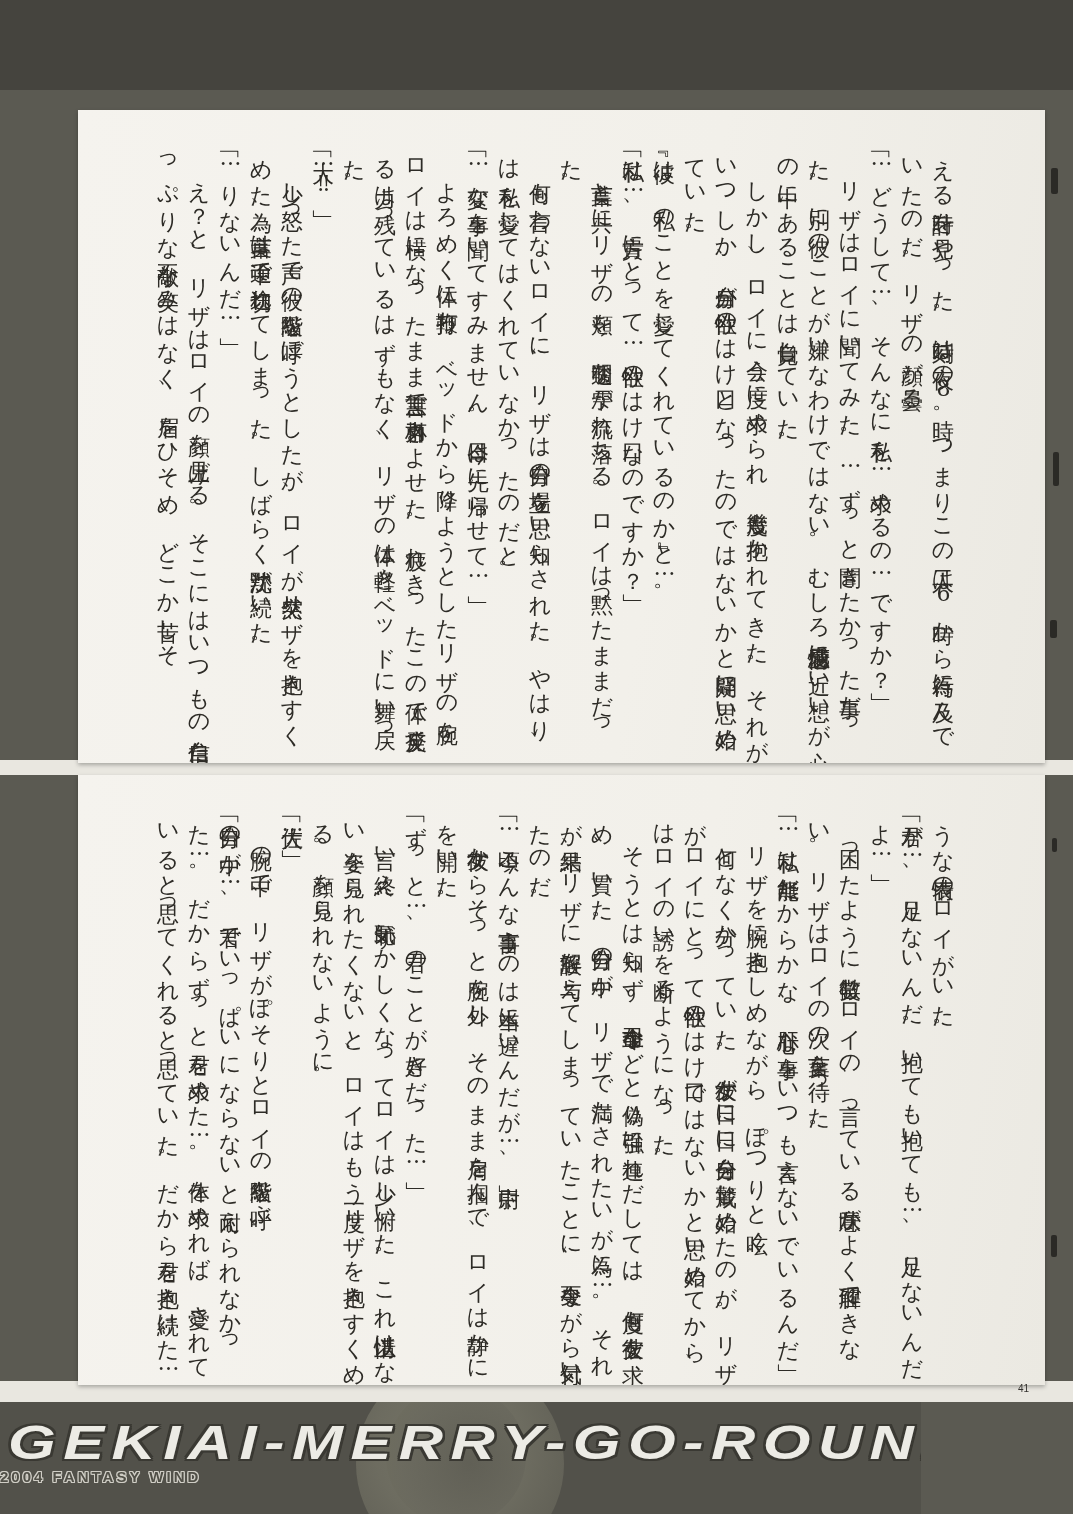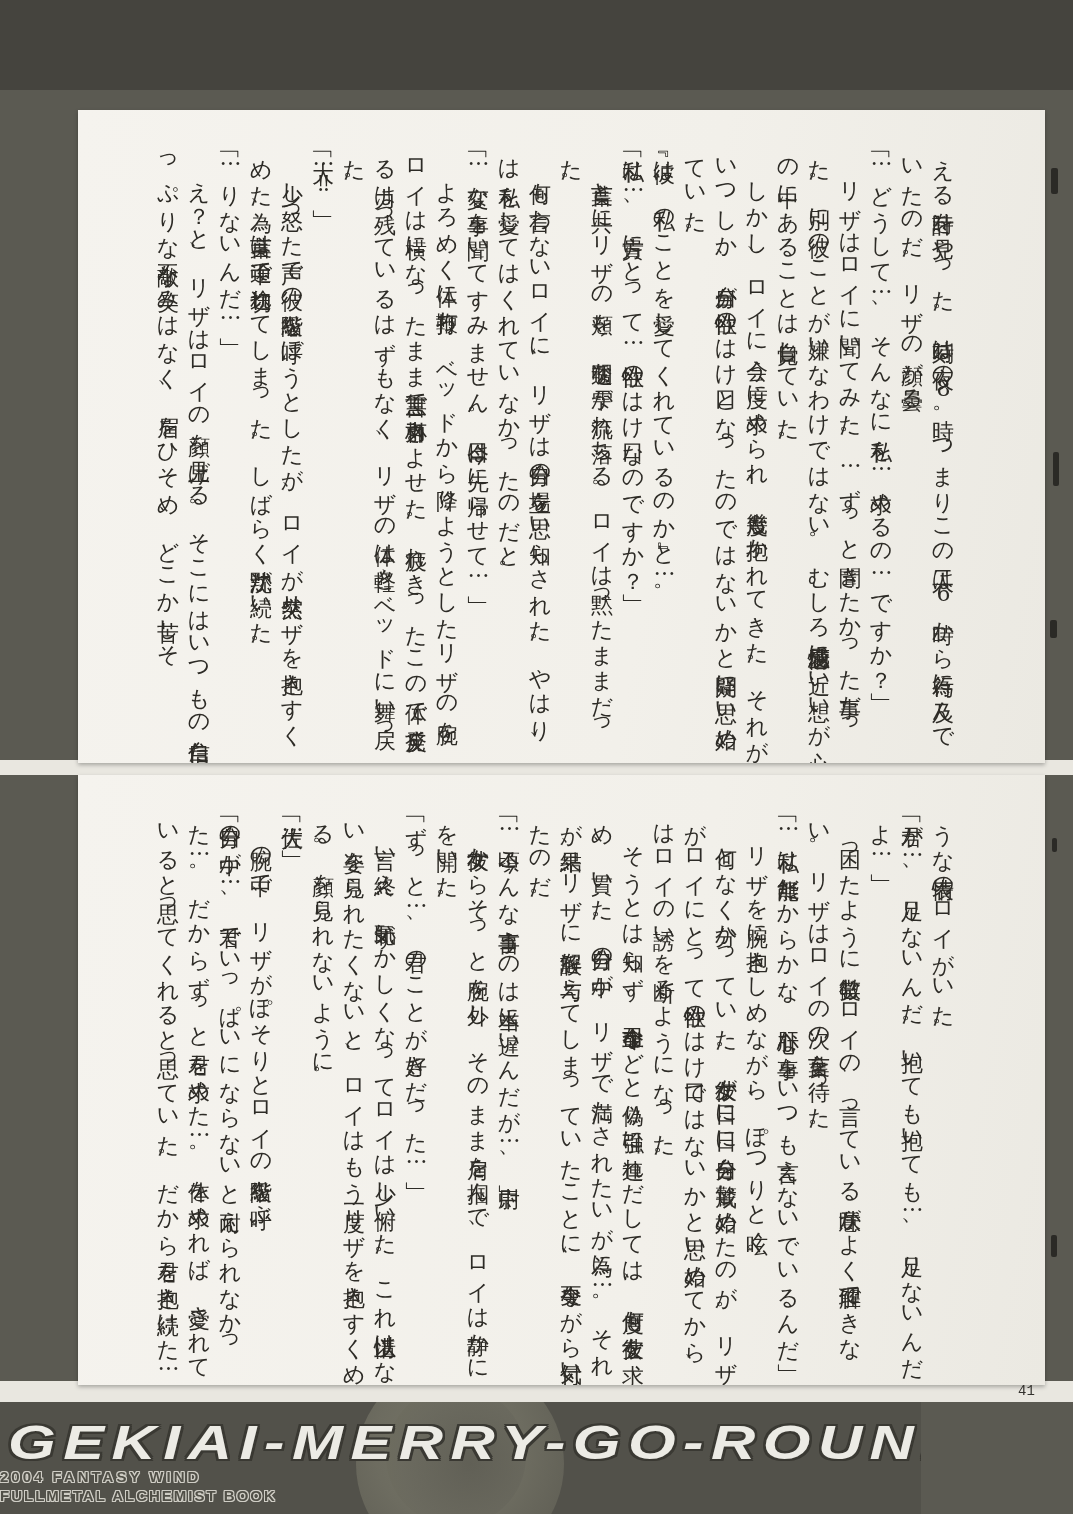"41" .page-number { font-family: Liberation Mono, monospace -> Liberation Sans, sans-serif; font-size: 14px -> 10px }
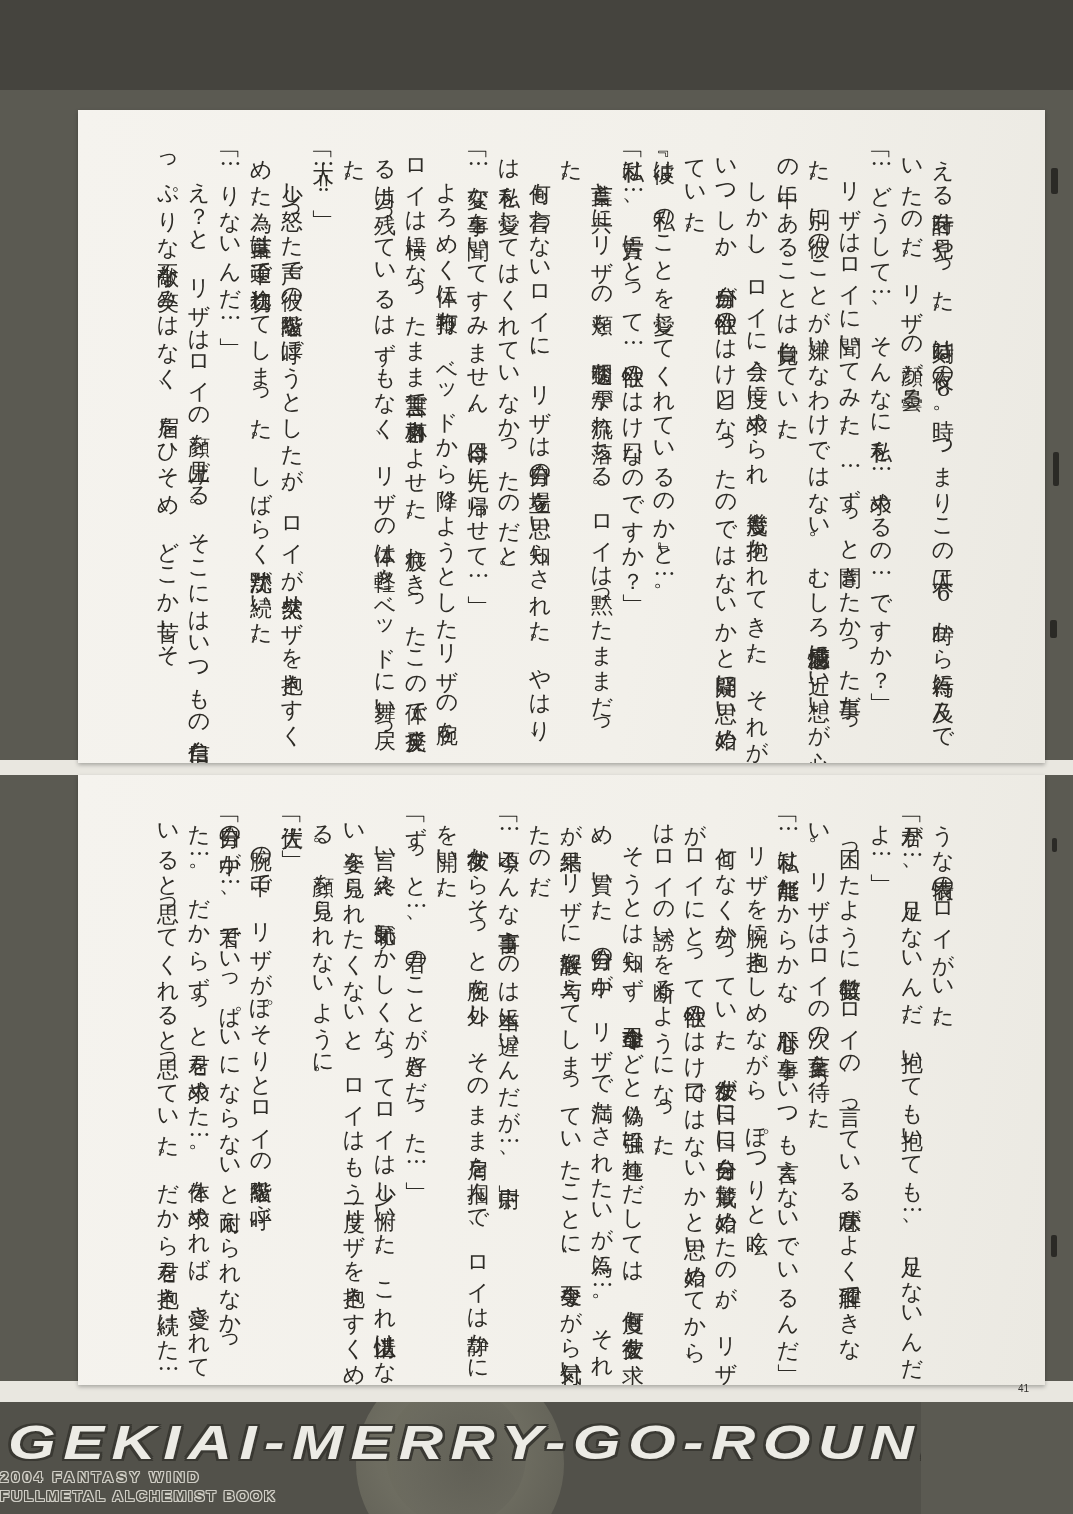"FULLMETAL ALCHEMIST BOOK" div.footer-sub { html: <div>FULLMETAL ALCHEMIST BOOK</div> -> none }
